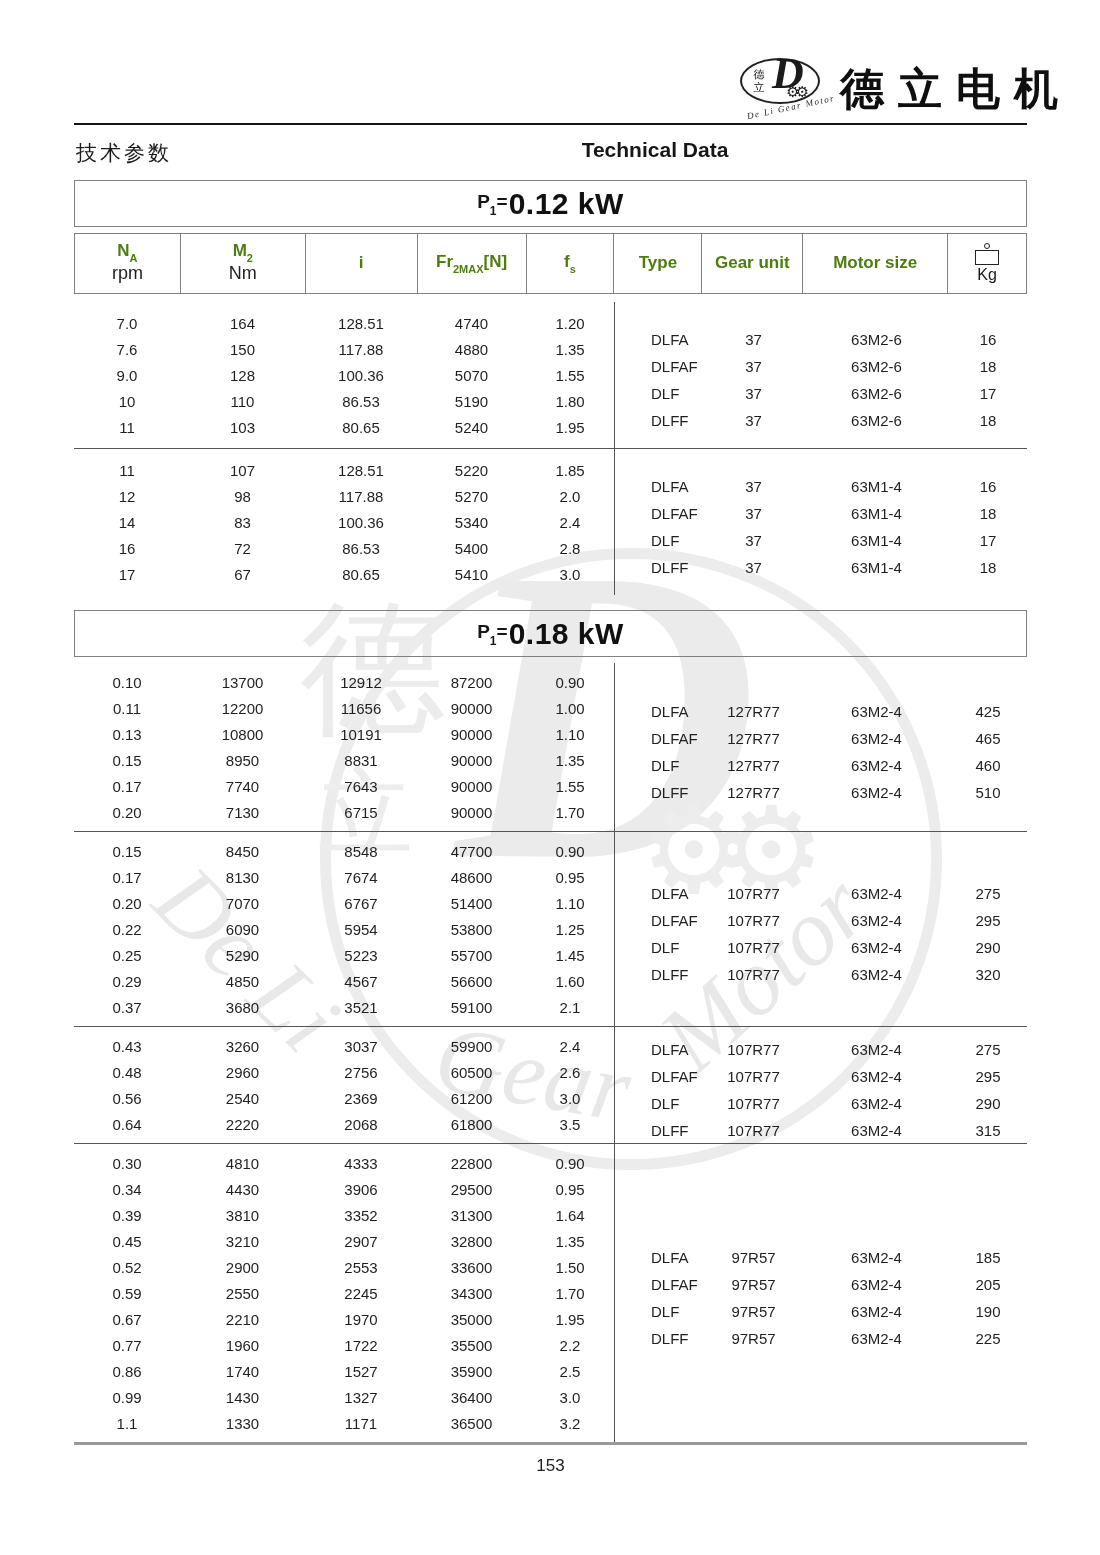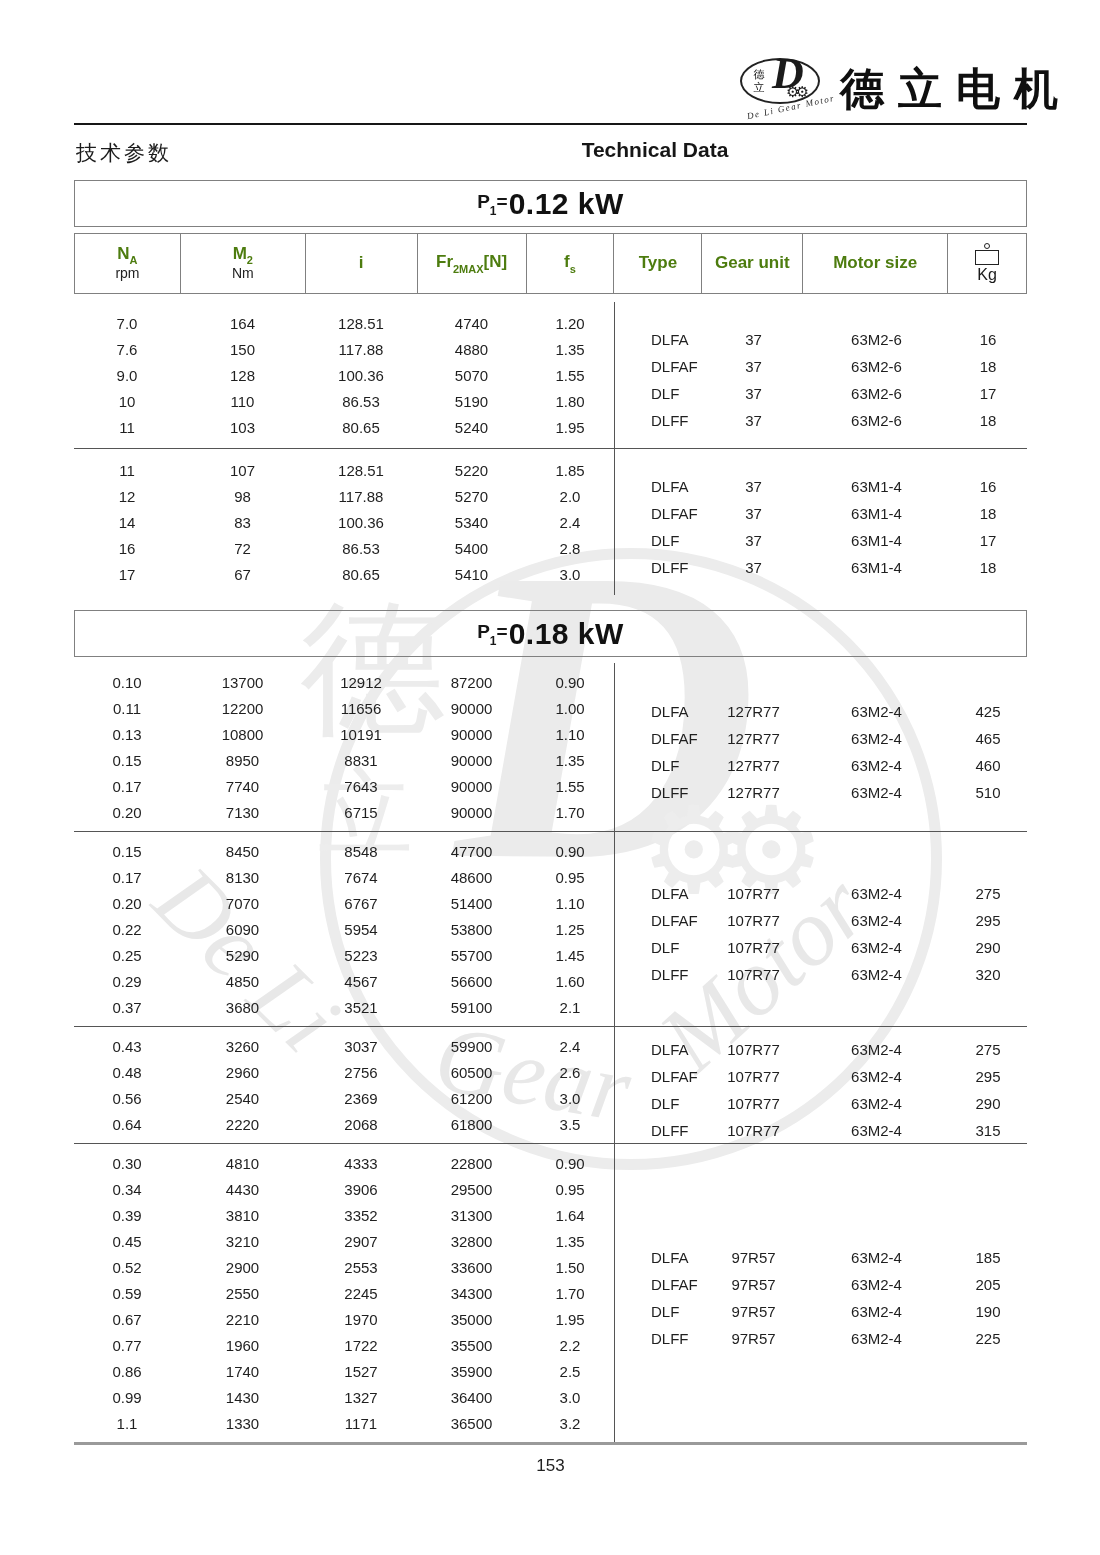"rpm" .hunit { font-size: 14px -> 18px }
